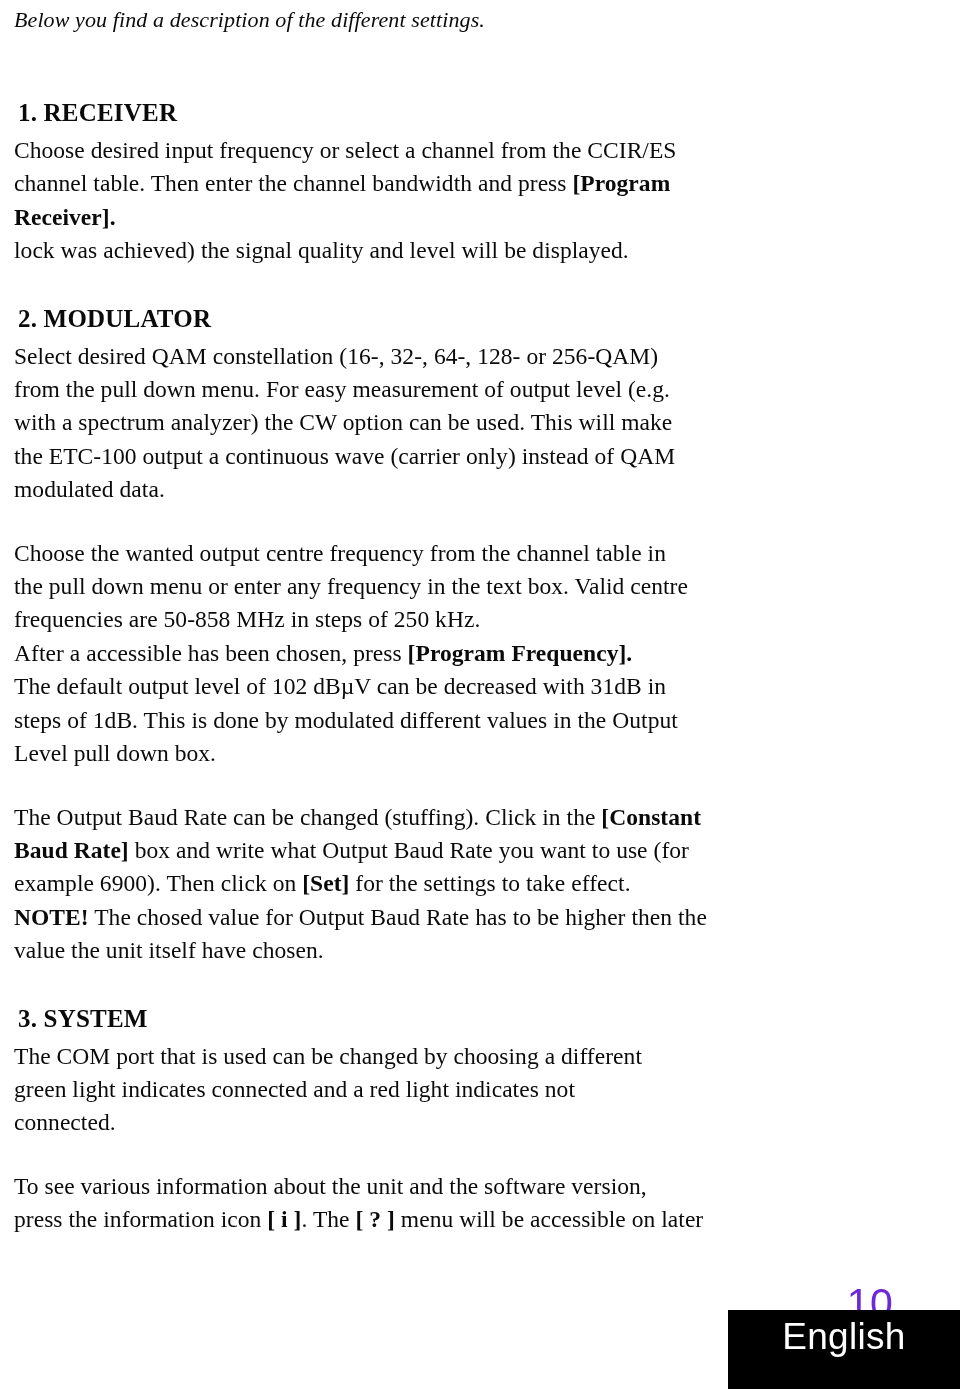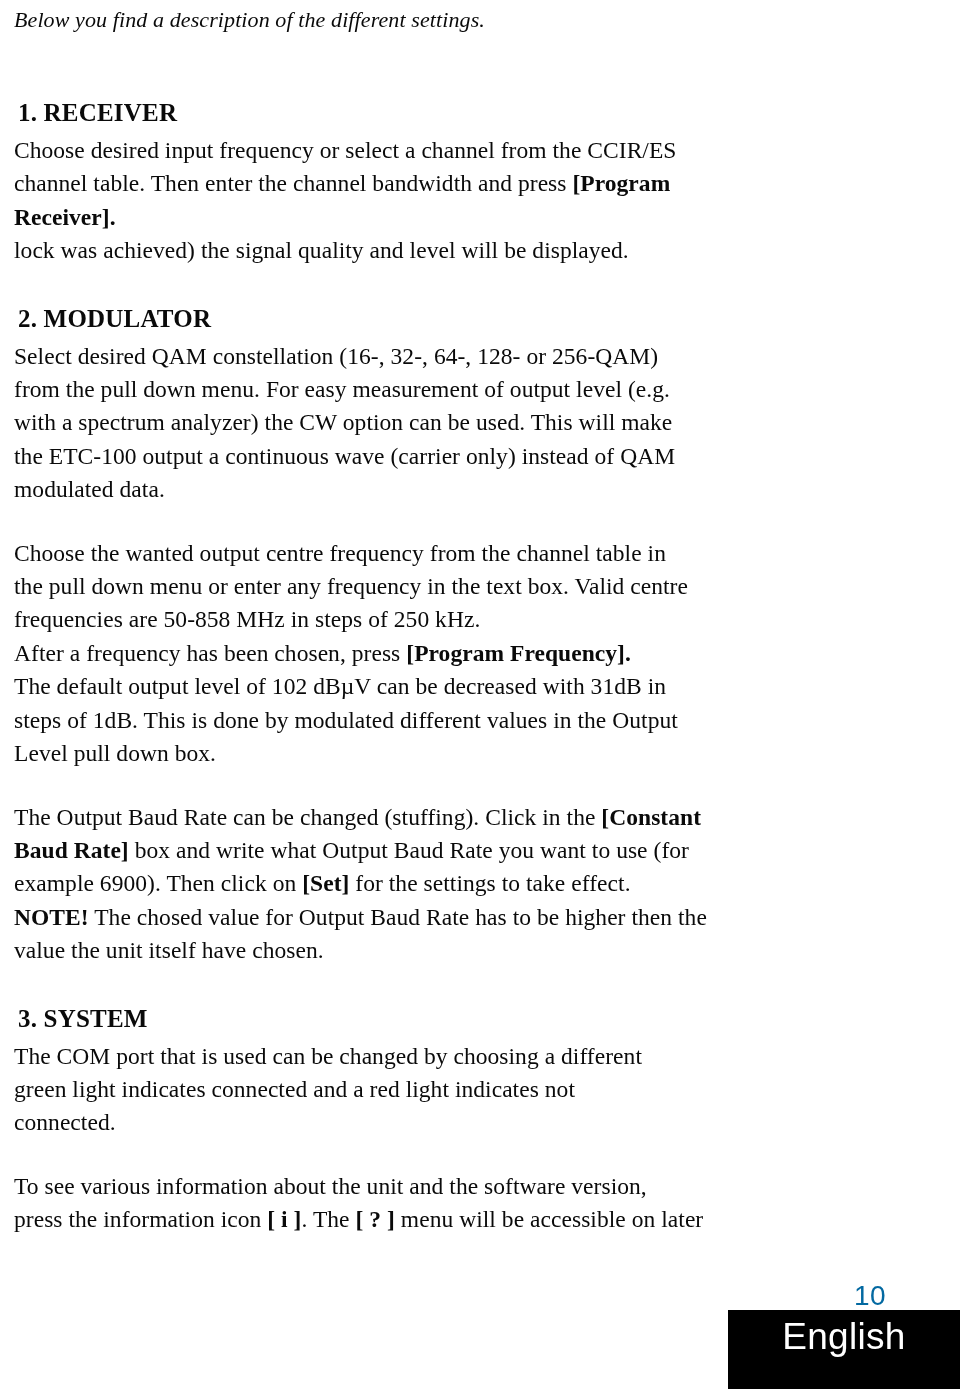"After a frequency has been" span { text: frequency -> accessible }
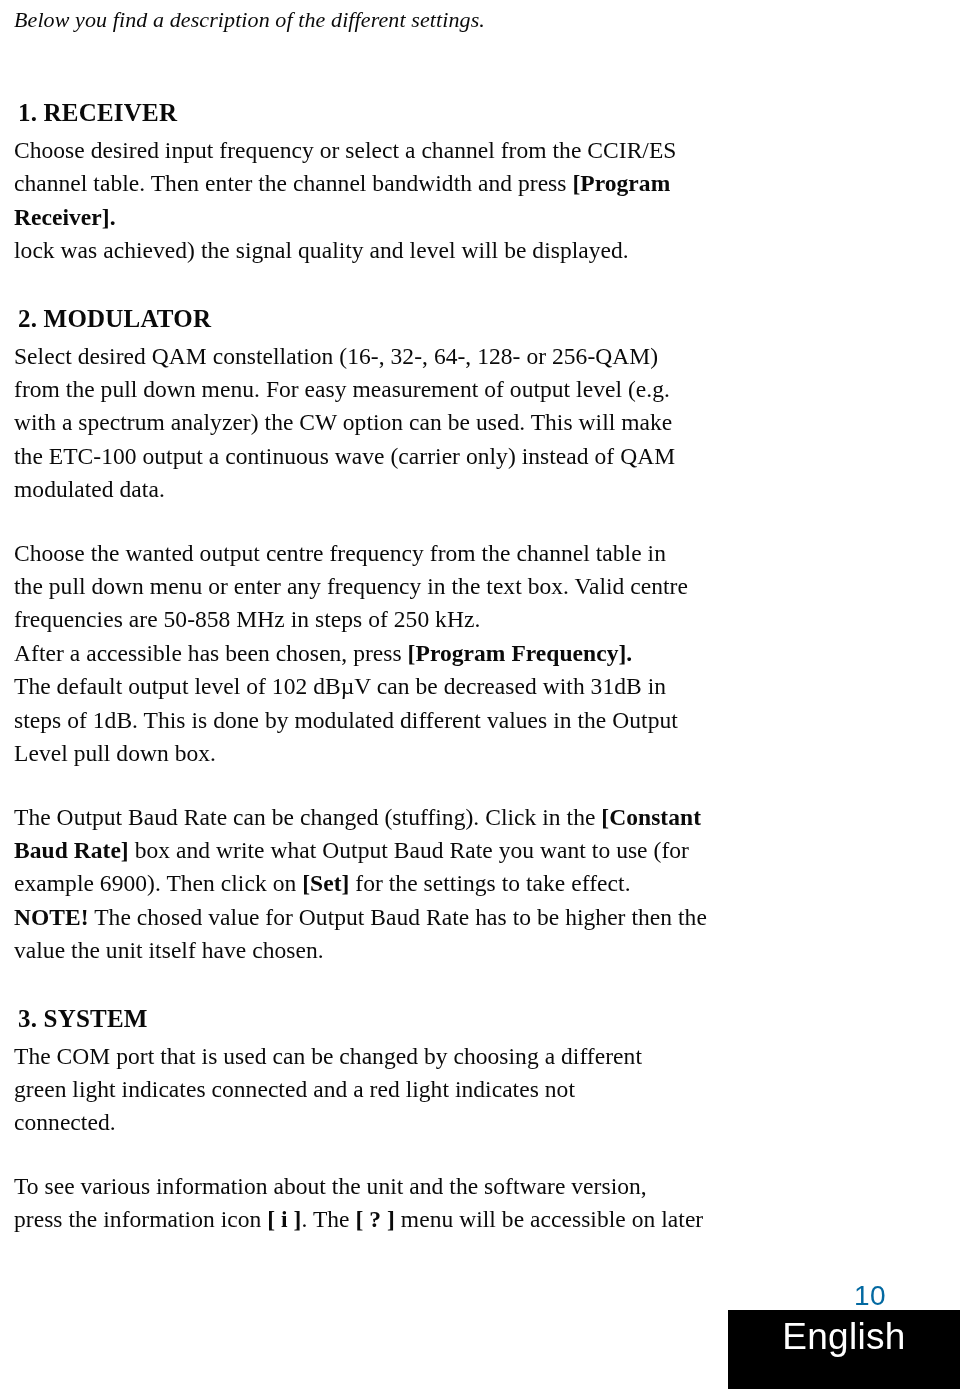"10" .page-number { color: #0369a1 -> #6d28d9; font-size: 28px -> 41px }
